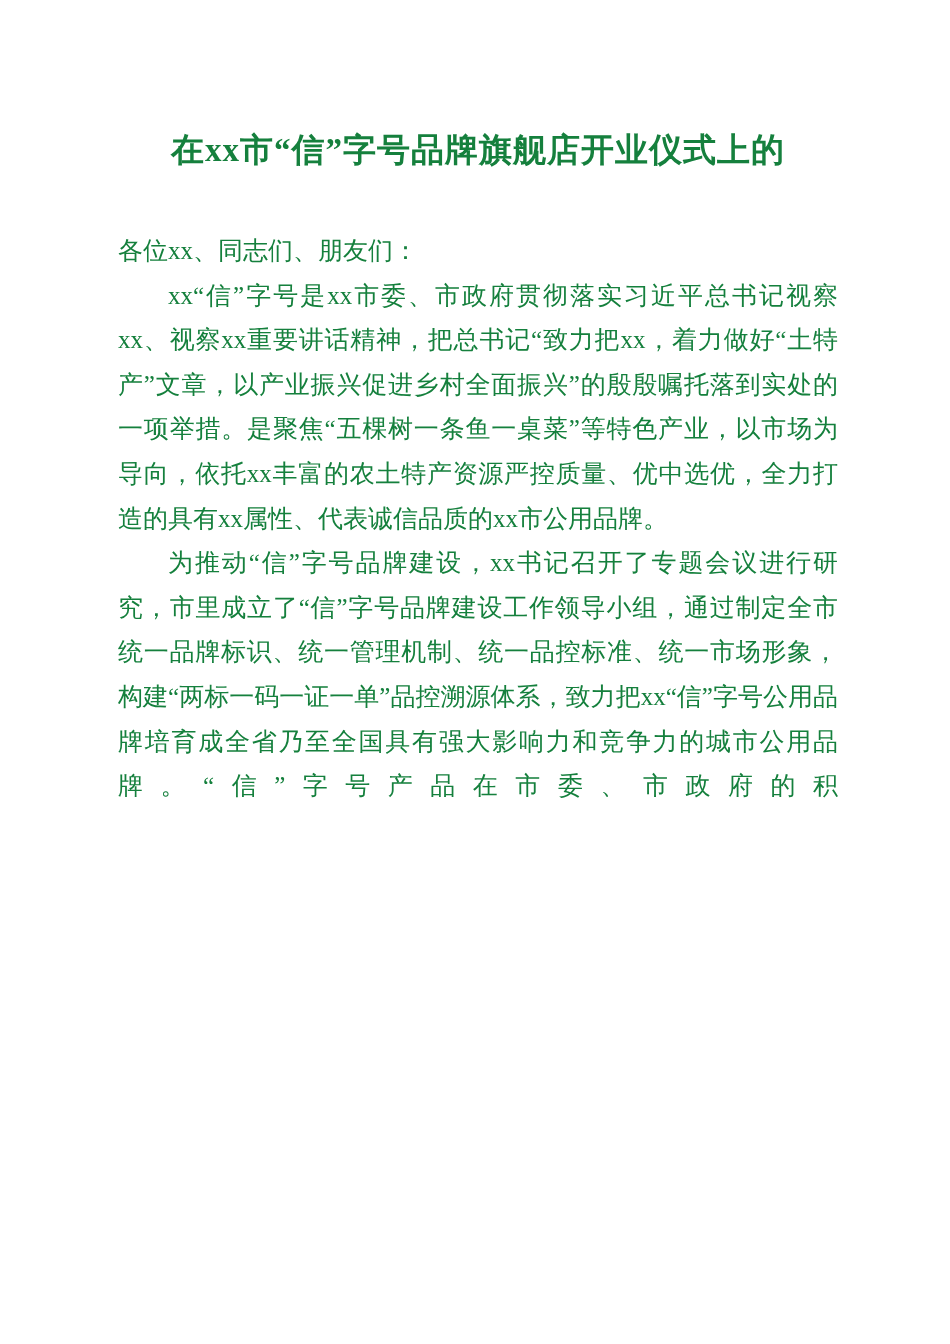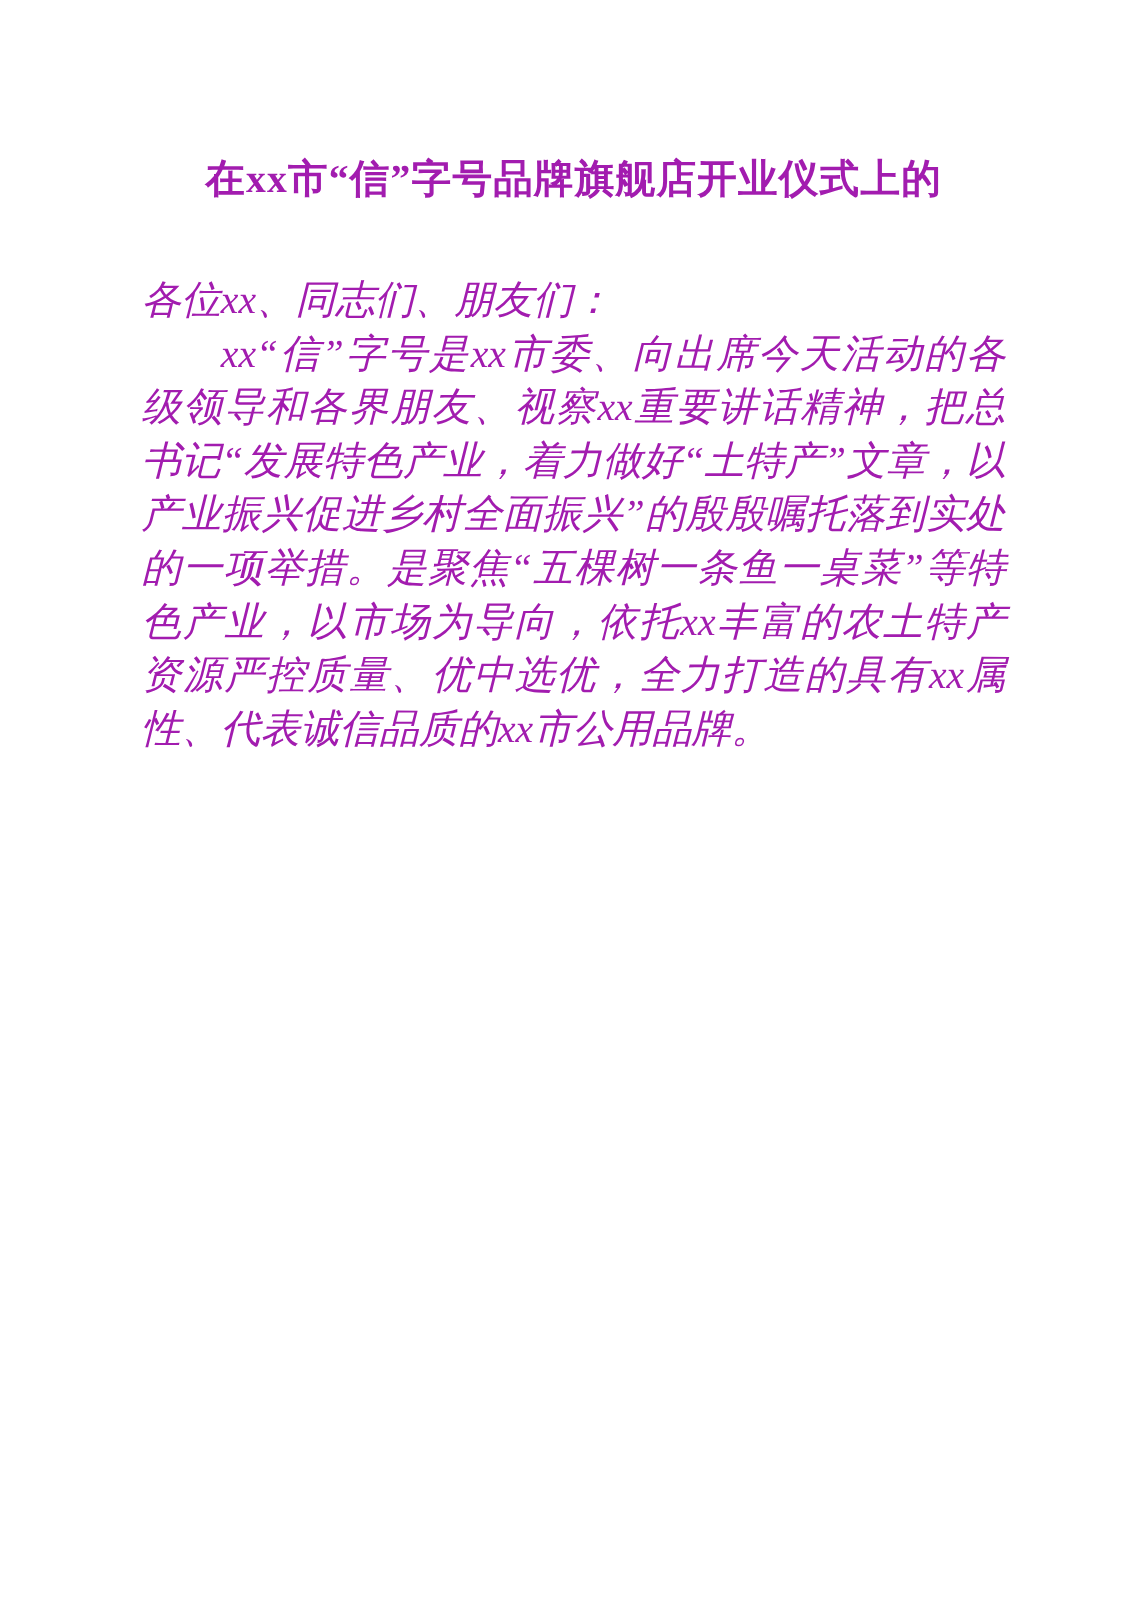"在xx市“信”字号品牌旗舰店开业仪式上的" .page { color: #a21caf -> #15803d }
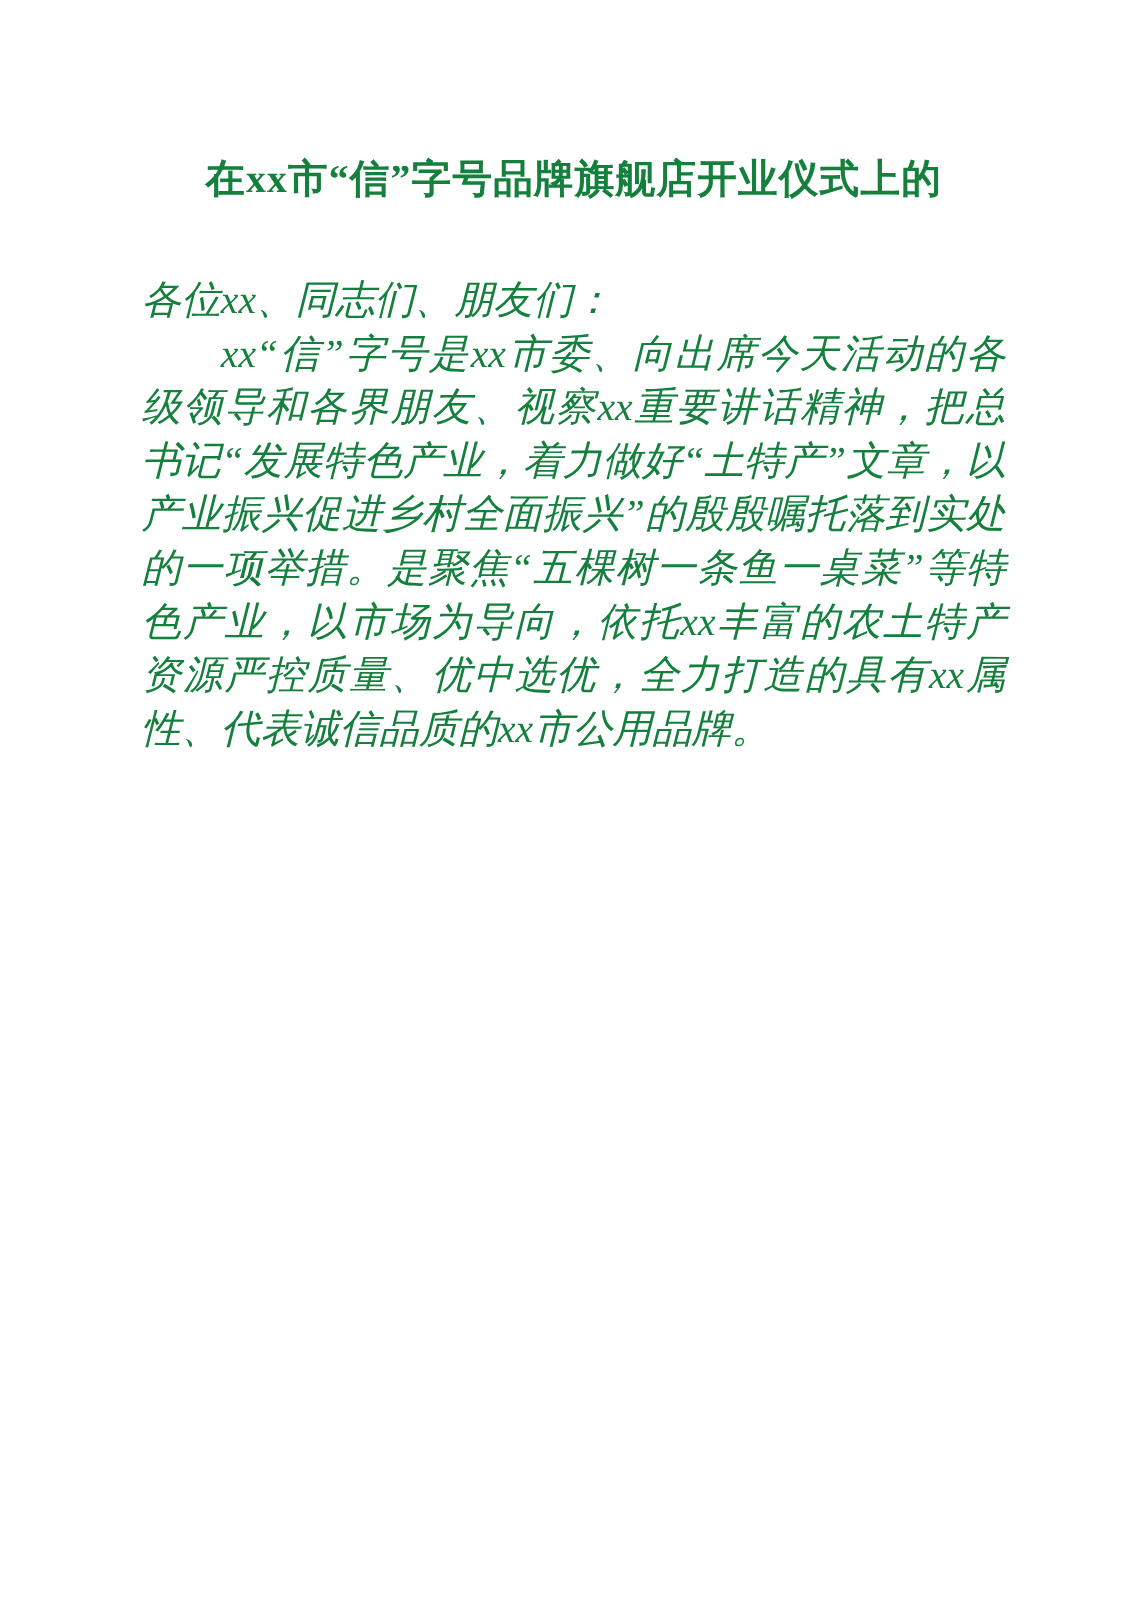"各位xx、同志们、朋友们：" .doc-body p { font-size: 33px -> 25px; font-style: italic -> none }
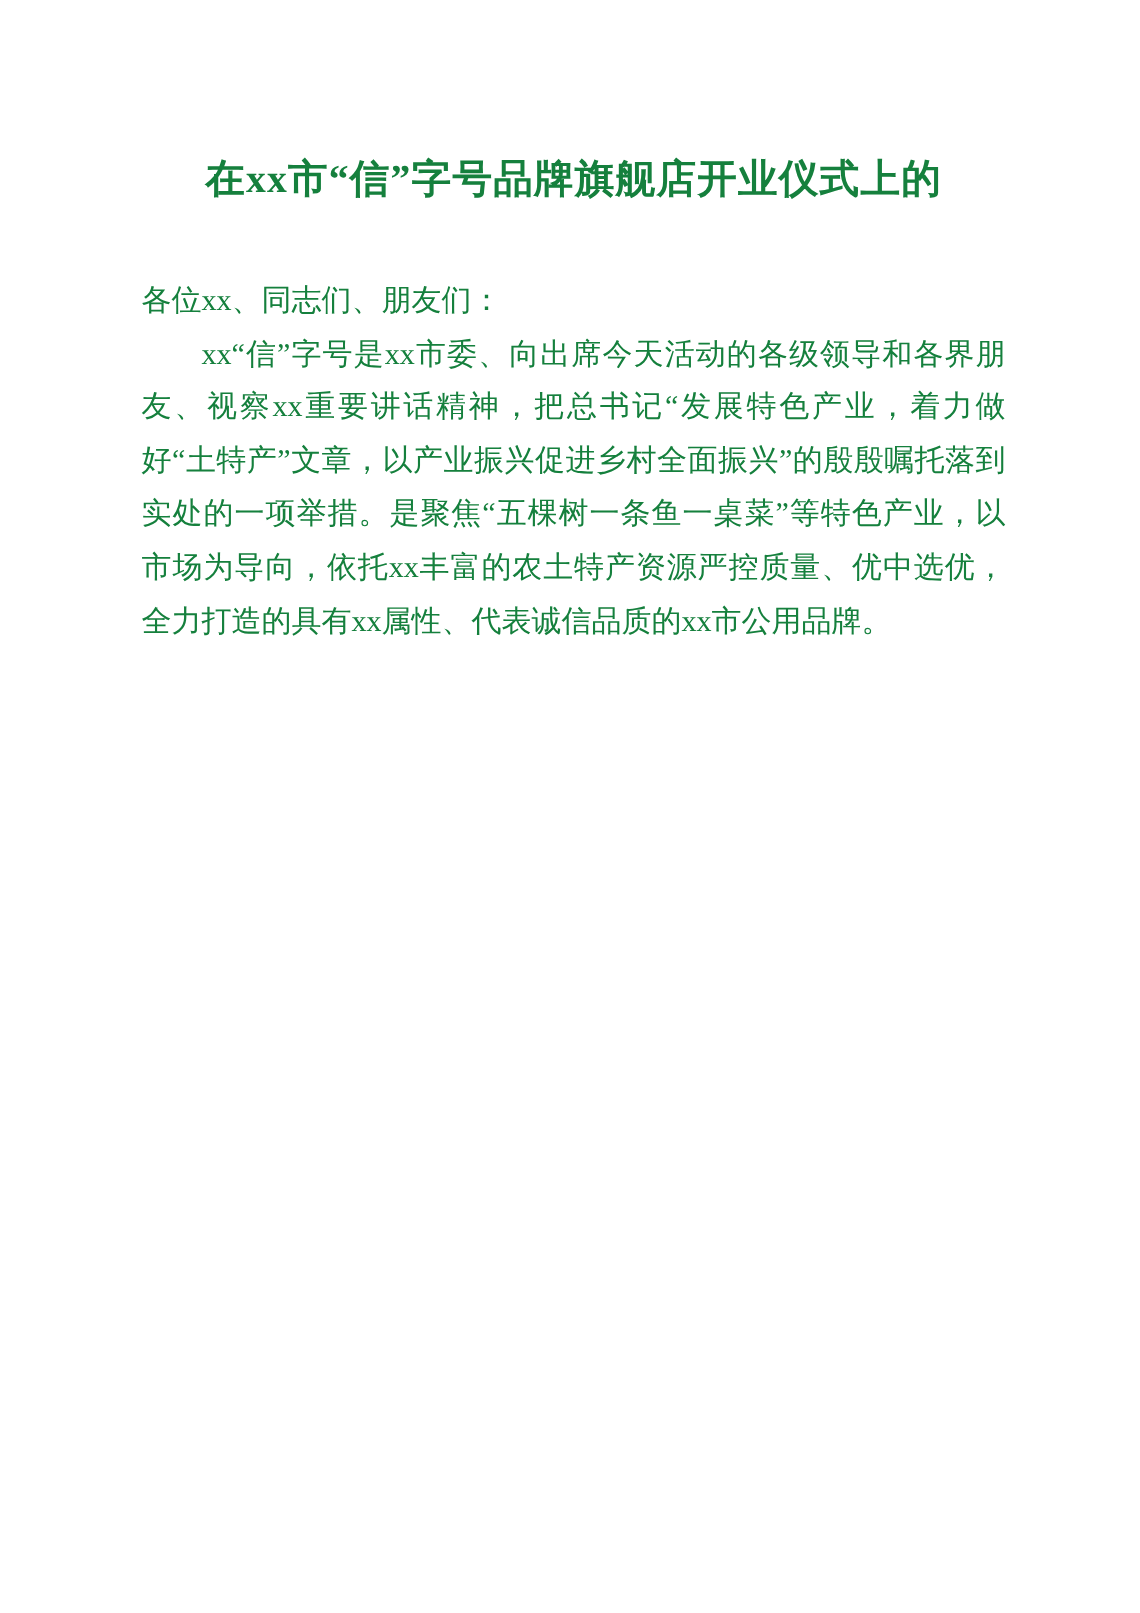"xx“信”字号是xx市委、向出席今天活动的各级领导和各界朋友、视察xx重要讲话精" p.indent { text: 向出席今天活动的各级领导和各界朋友、视察xx重要讲话精神，把总书记“发展特色产业 -> 市政府贯彻落实习近平总书记视察xx、视察xx重要讲话精神，把总书记“致力把xx }
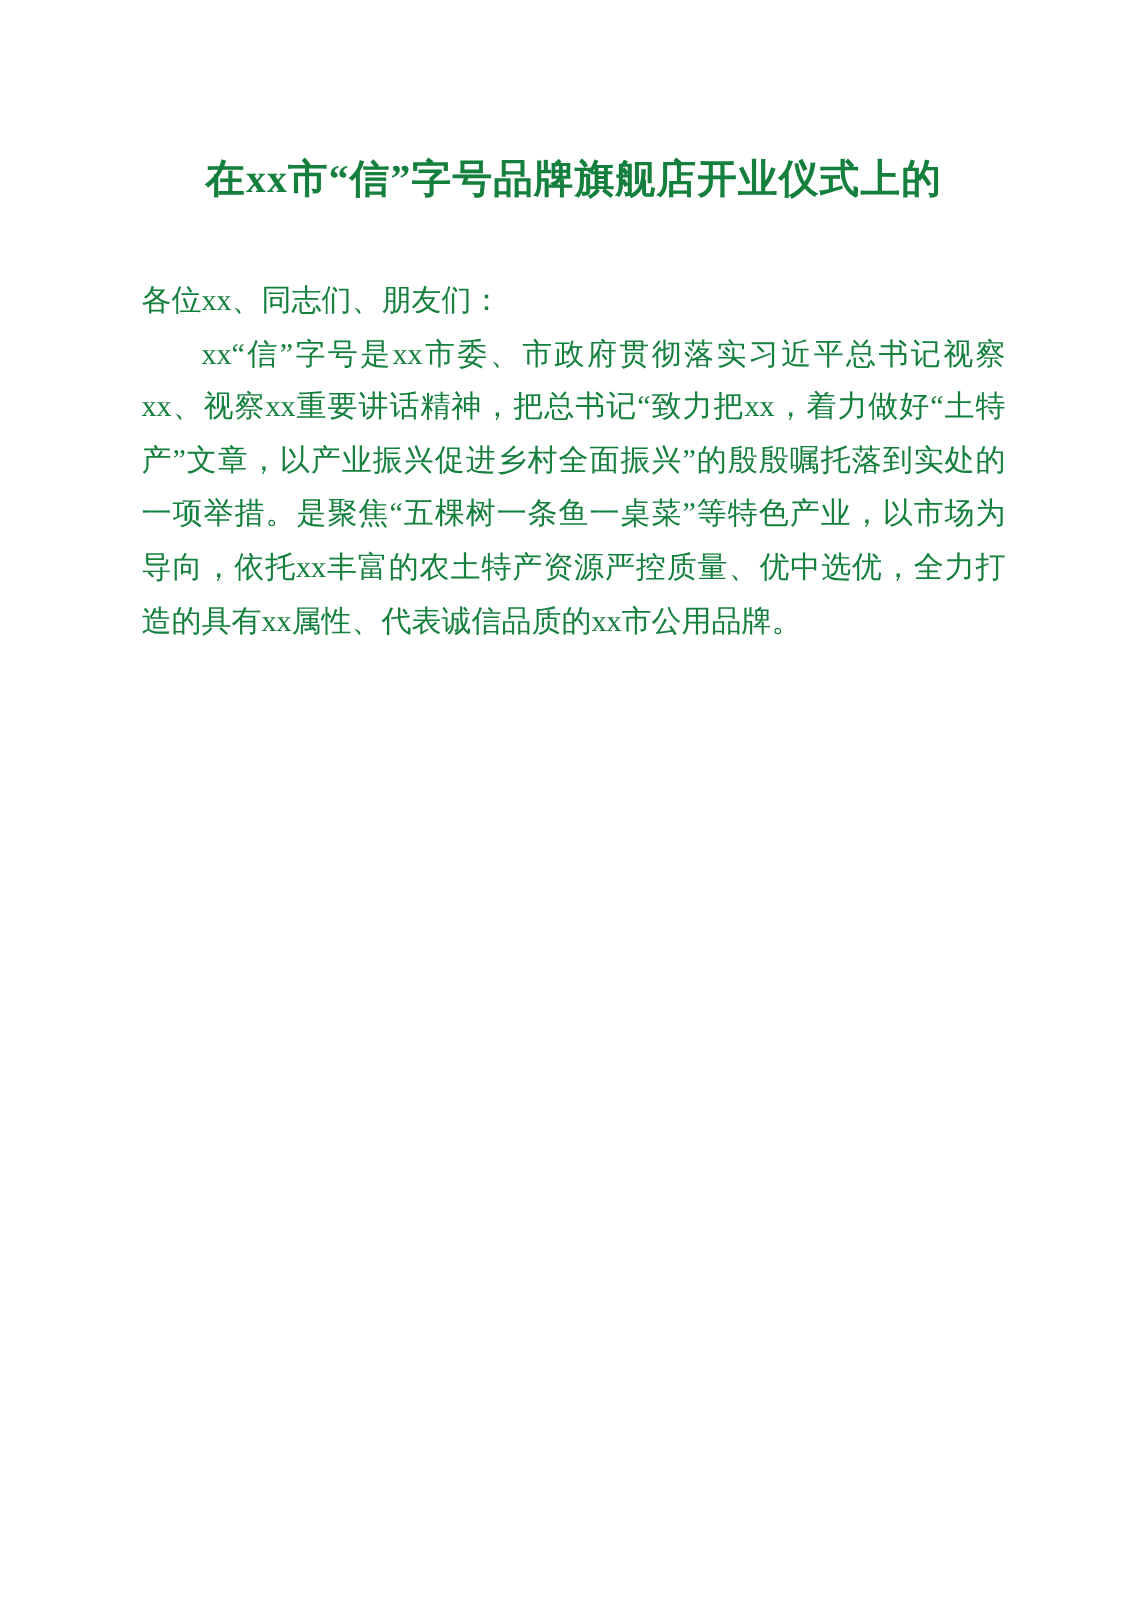"为推动“信”字号品牌建设，xx书记召开了专题会议进行研究，市里成立了“信”字号品" p.indent { html: none -> <p>为推动“信”字号品牌建设，xx书记召开了专题会议进行研究，市里成立了“信”字号品牌建设工作领导小组，通过制定全市统一品牌标识、统一管理机制、统一品控标准、统一市场形象，构建“两标一码一证一单”品控溯源体系，致力把xx“信”字号公用品牌培育成全省乃至全国具有强大影响力和竞争力的城市公用品牌。“信”字号产品在市委、市政府的积</p> }
